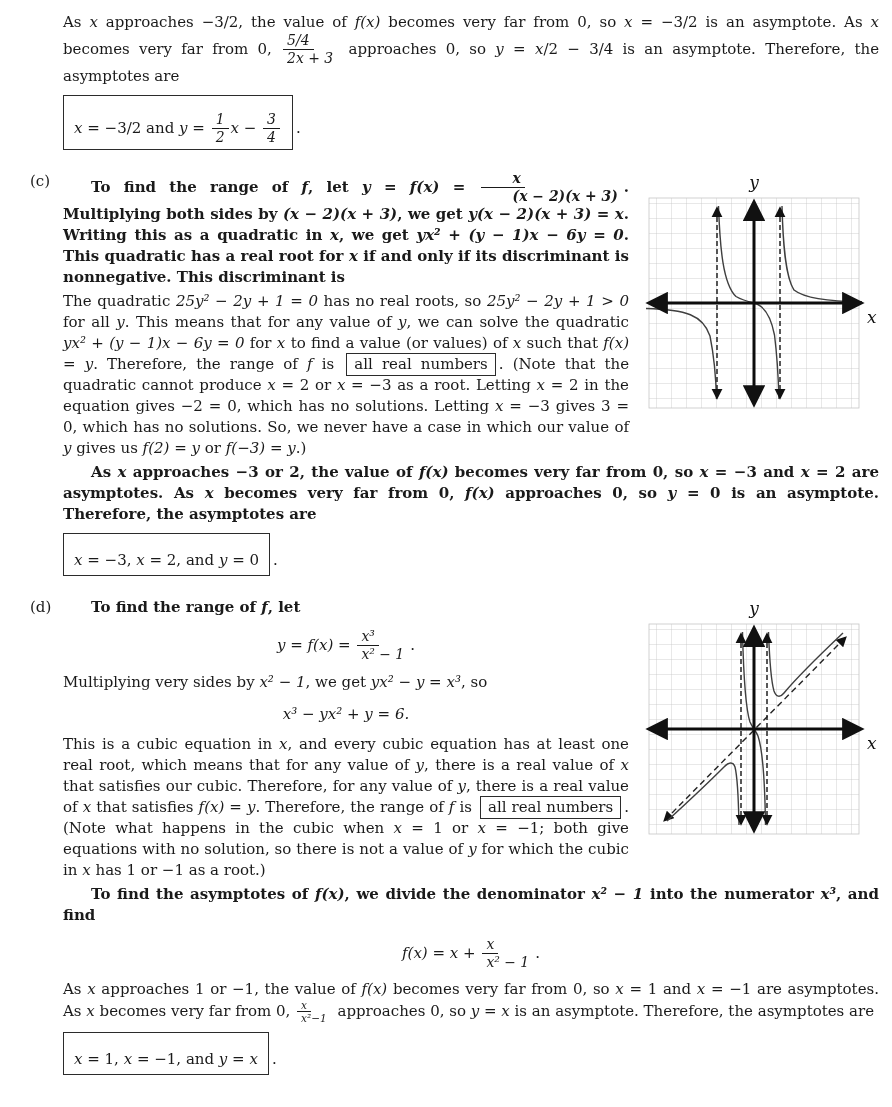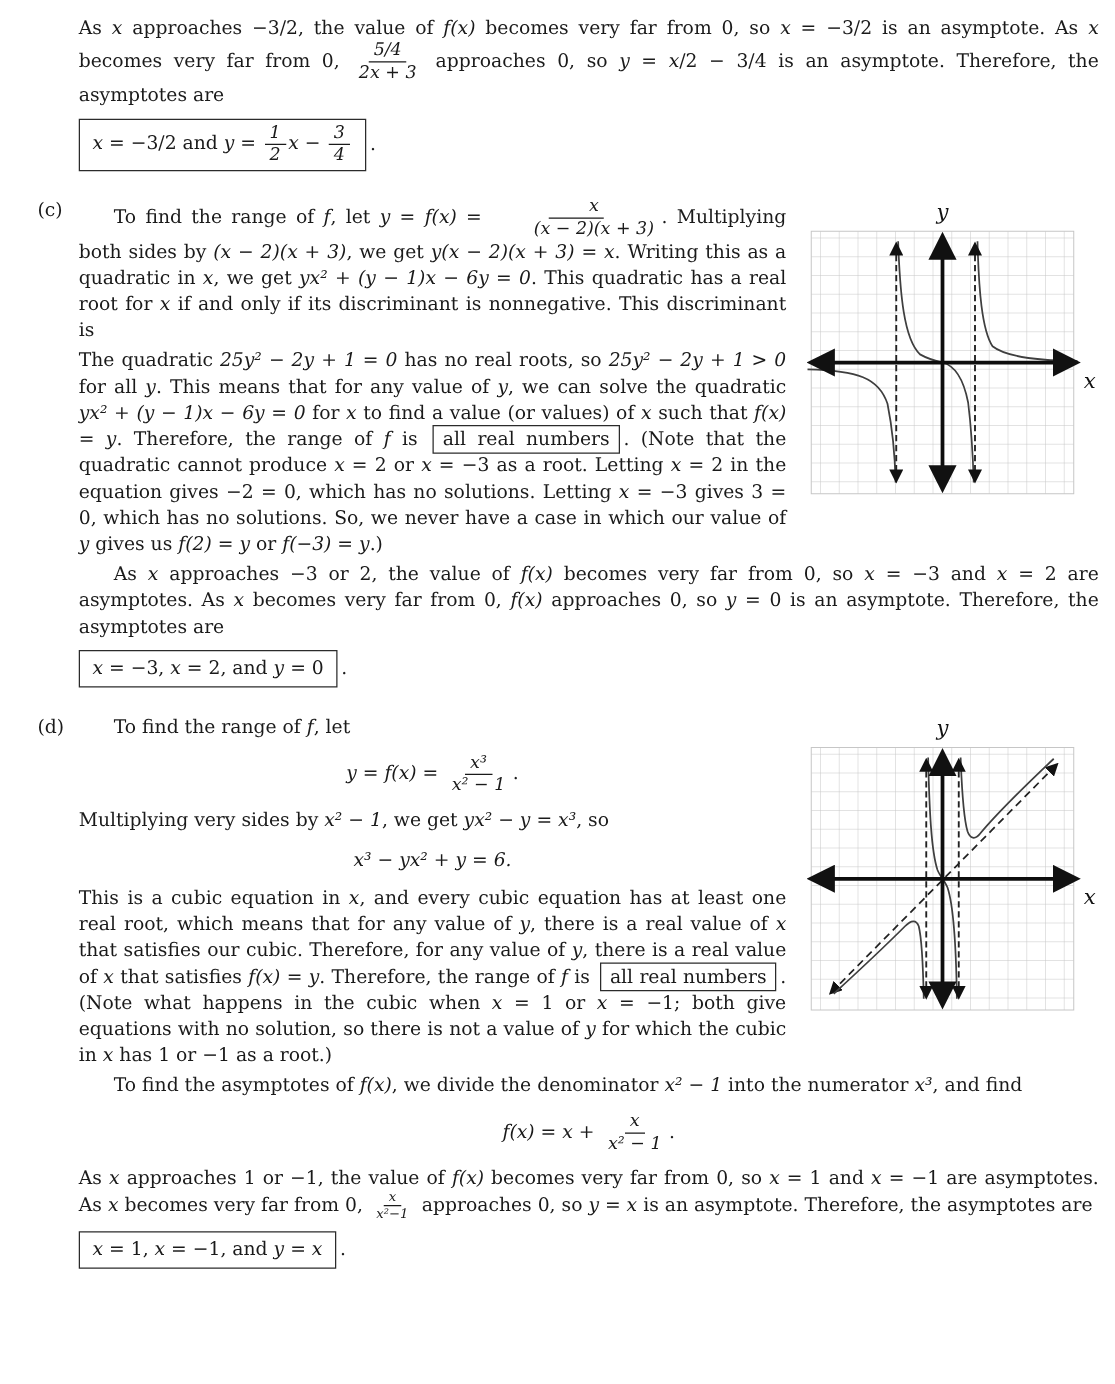"5/4" .frac { align-items: center -> flex-start }
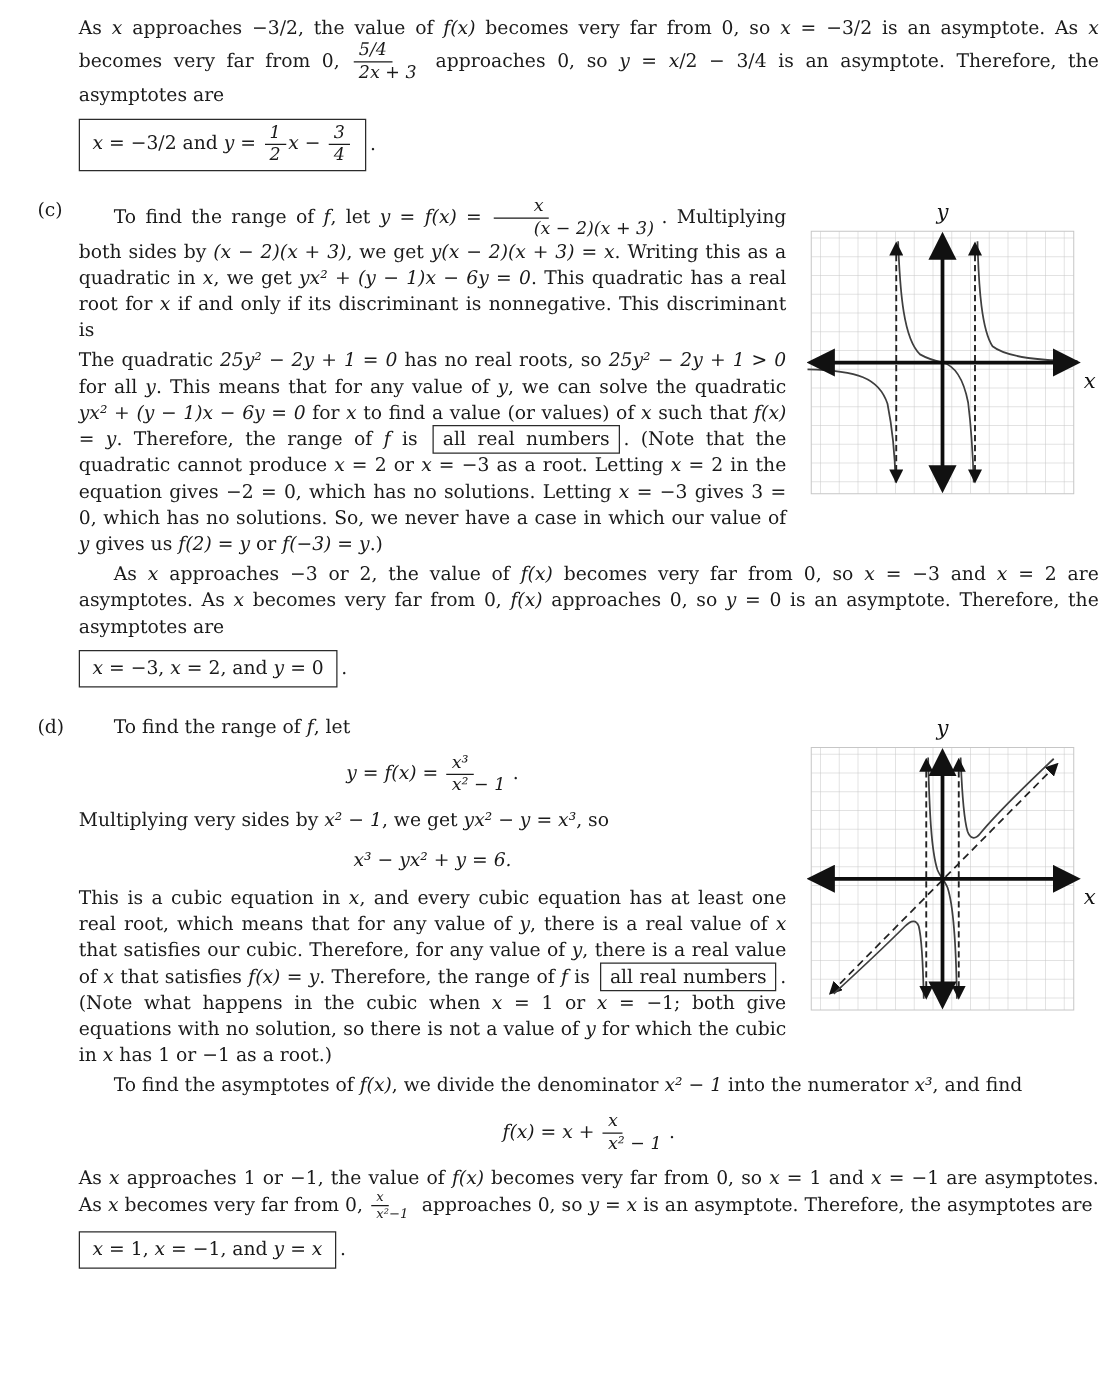"x = −3/2 and y" .ansbox { padding: 3px 10px 4px -> 16px 10px 4px }
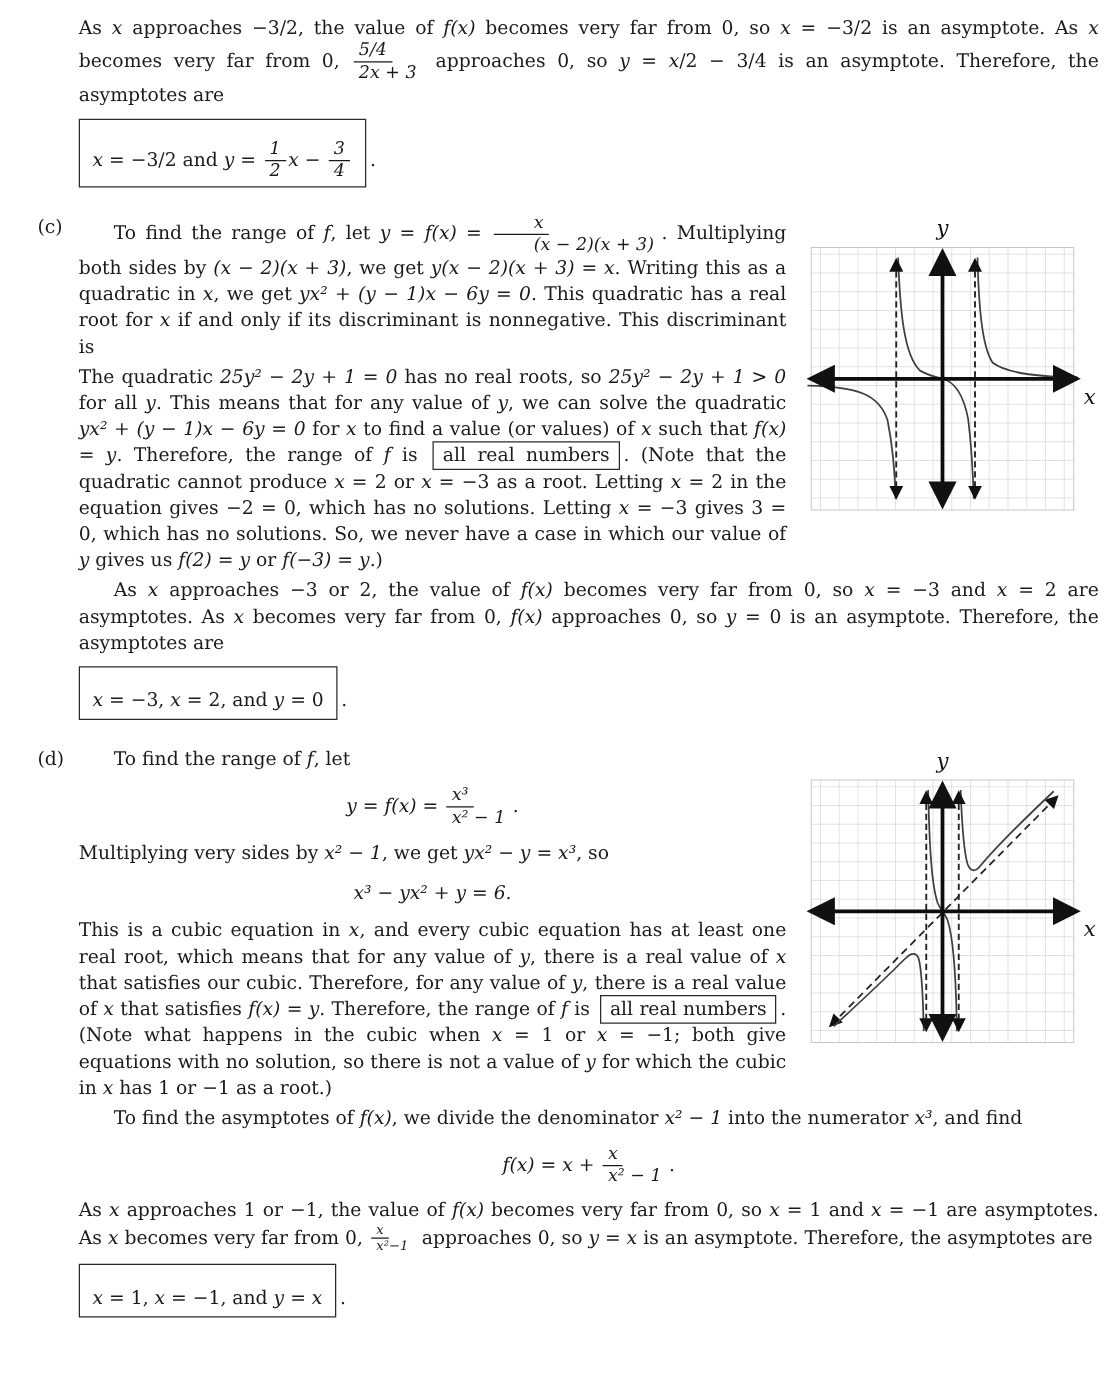"To find the range of" .indent { font-weight: none -> bold }
